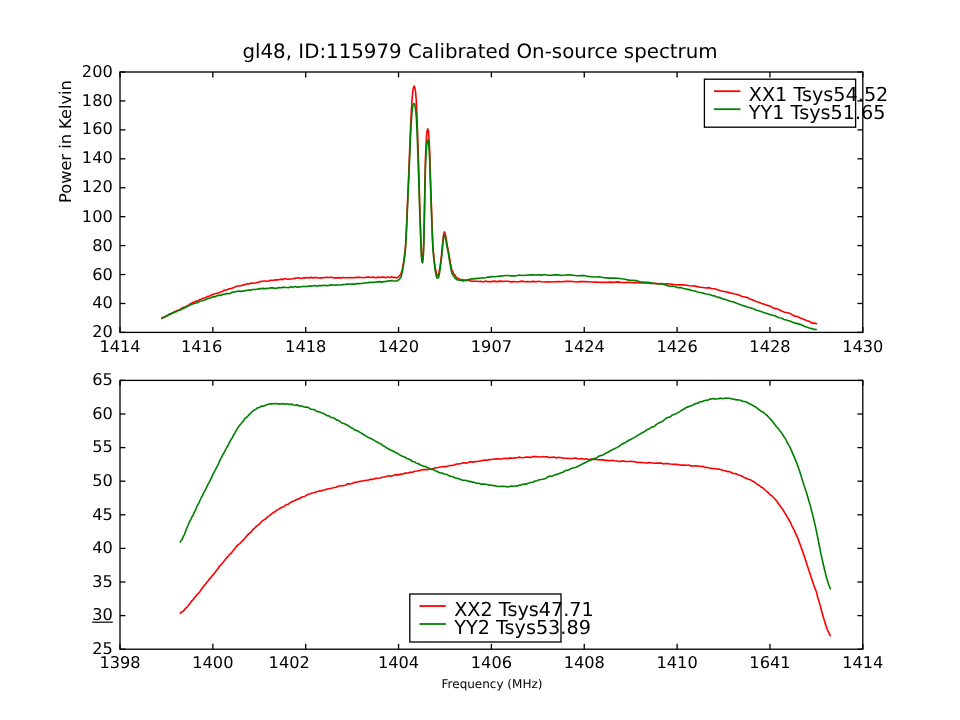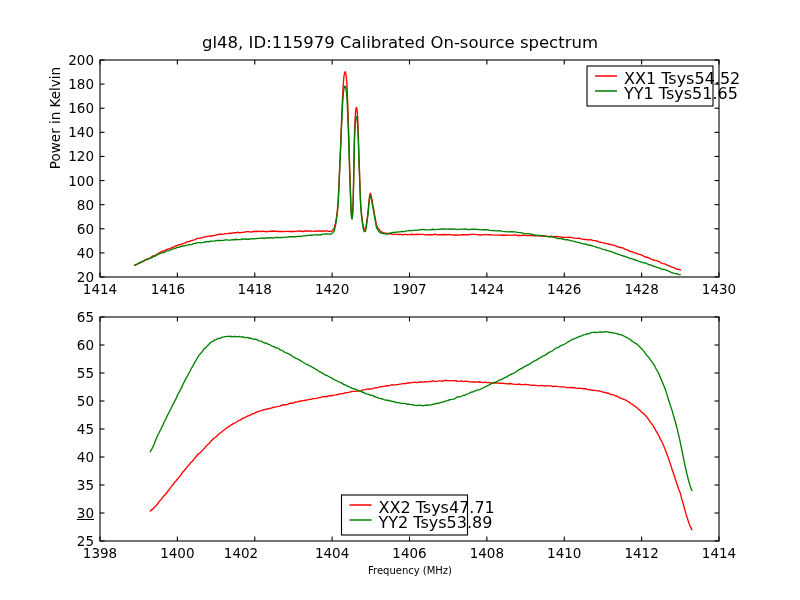"1412" div.tick-label { text: 1412 -> 1641 }
